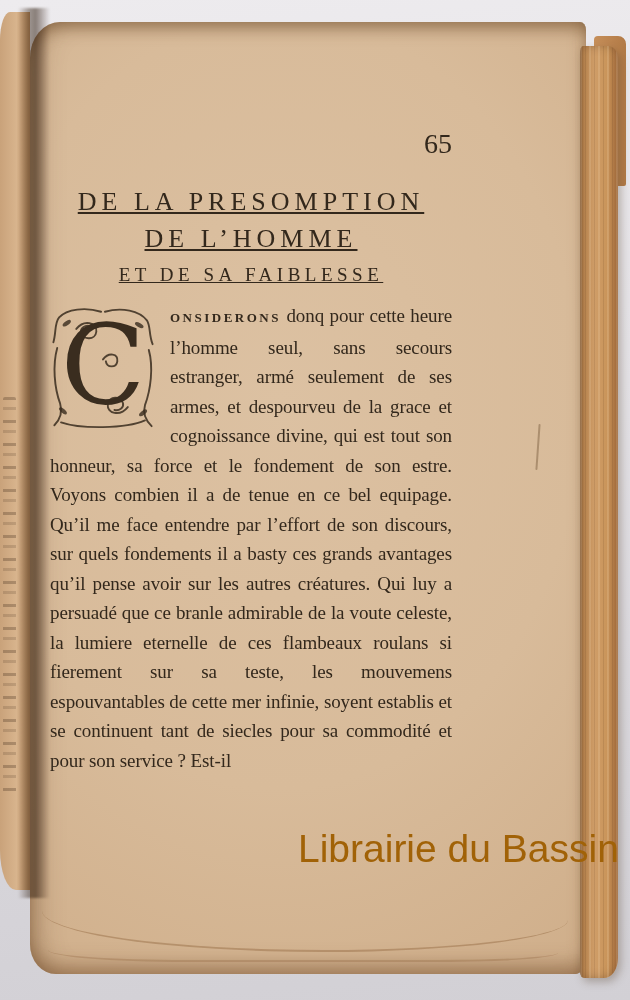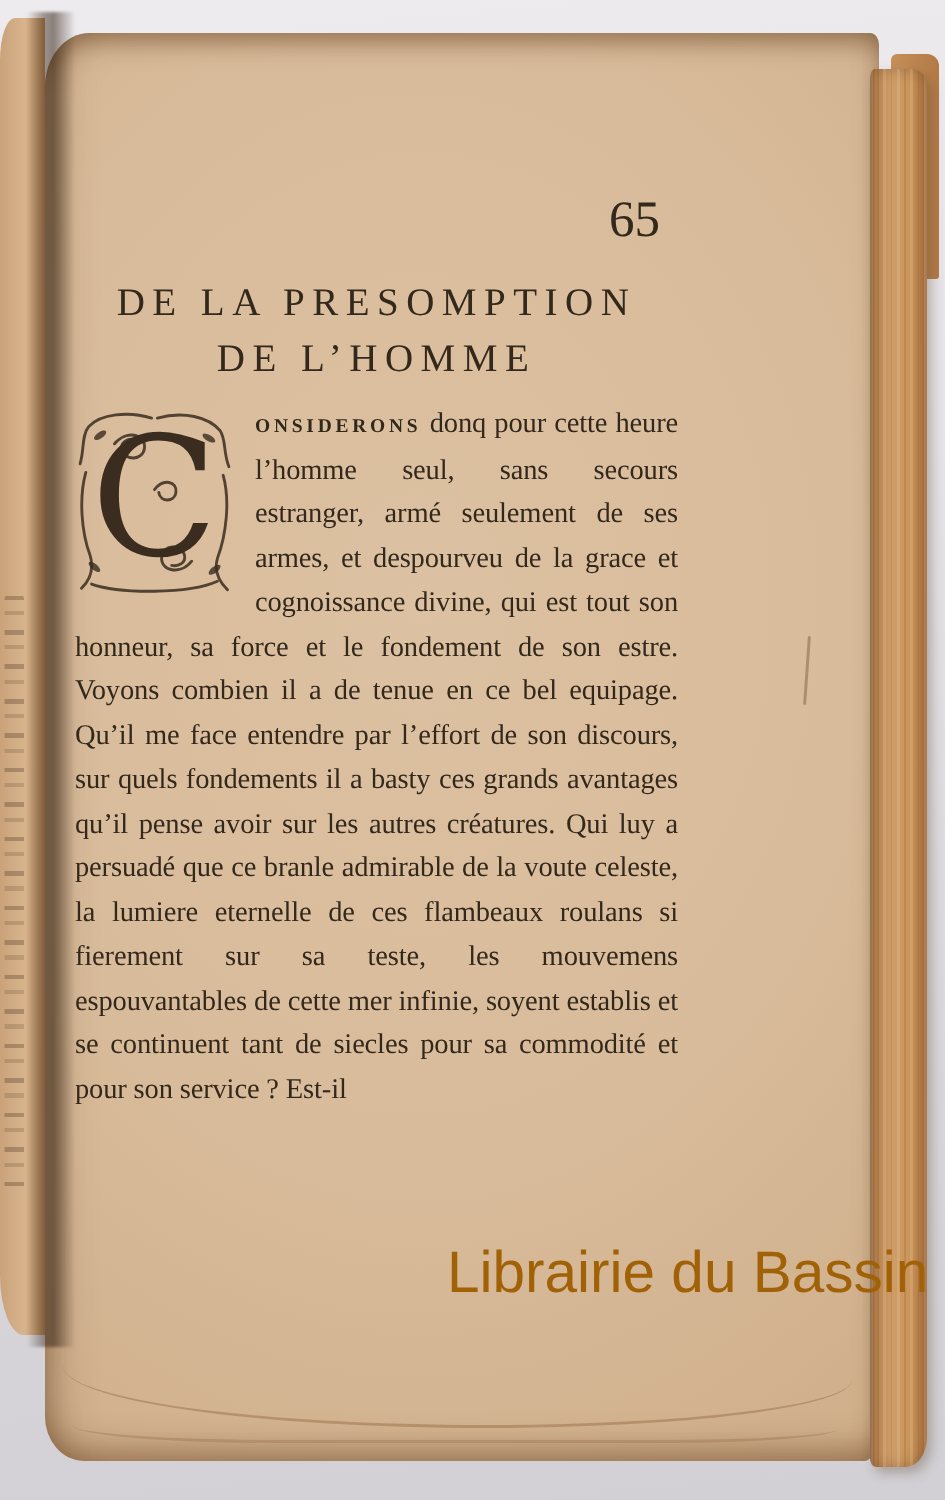"65" .page-number { font-size: 34px -> 28px; right: 12px -> 0 }
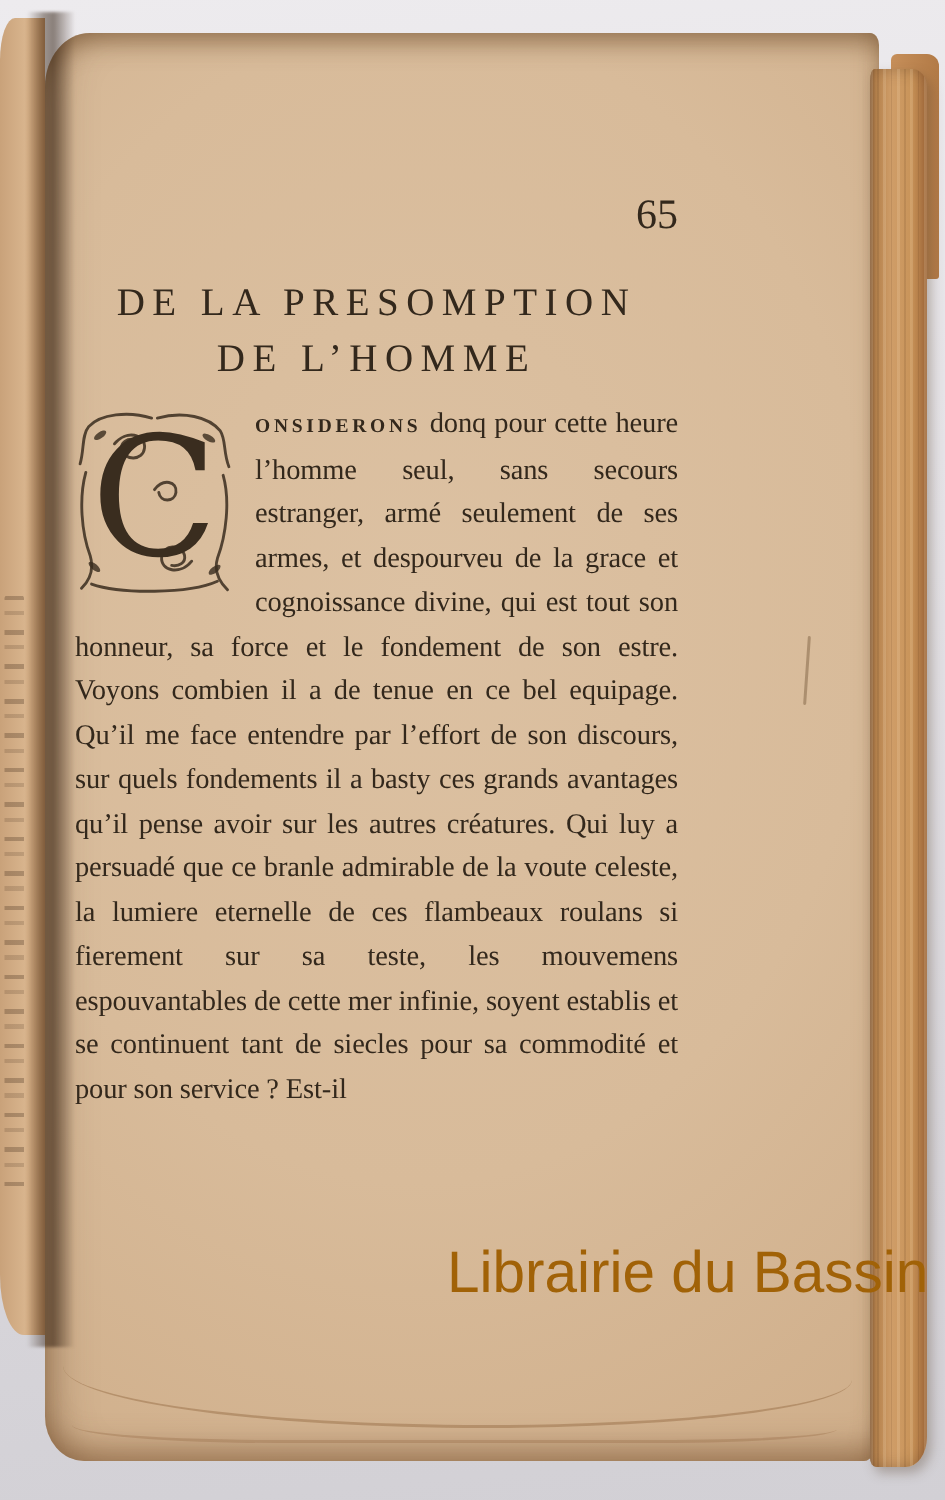"DE LA PRESOMPTION" .chapter-heading { text-decoration: none -> underline }
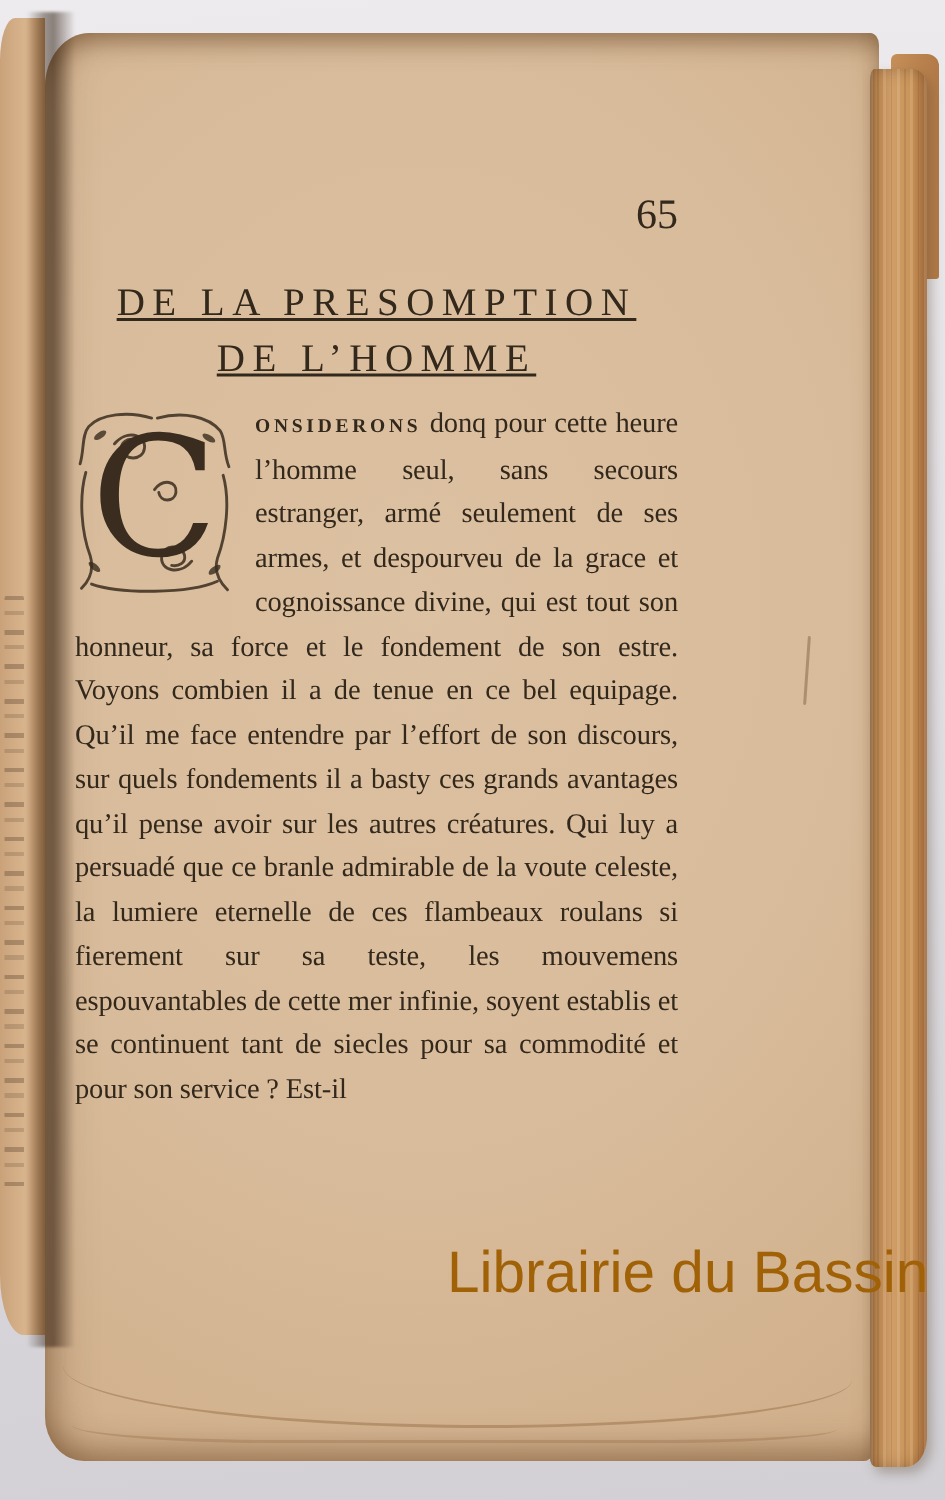"ET DE SA FAIBLESSE" div.heading-line-3 { html: none -> <div>ET DE SA FAIBLESSE</div> }
